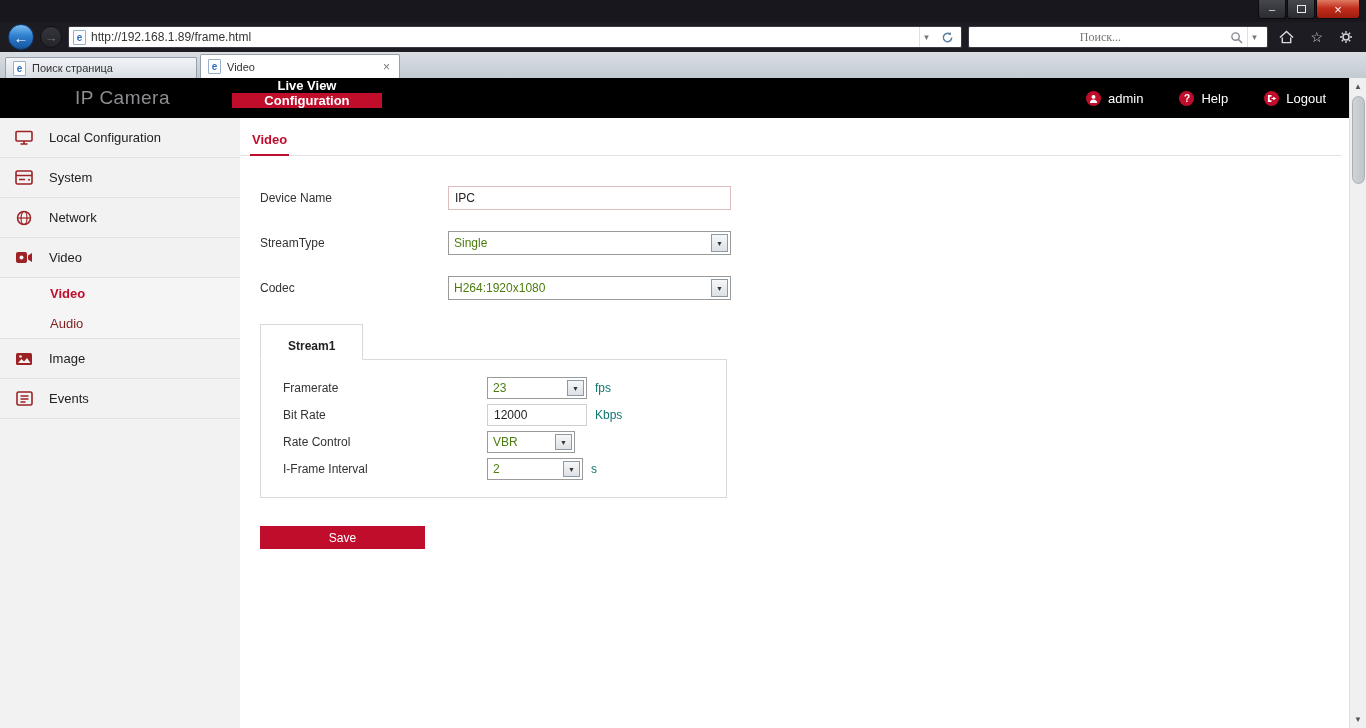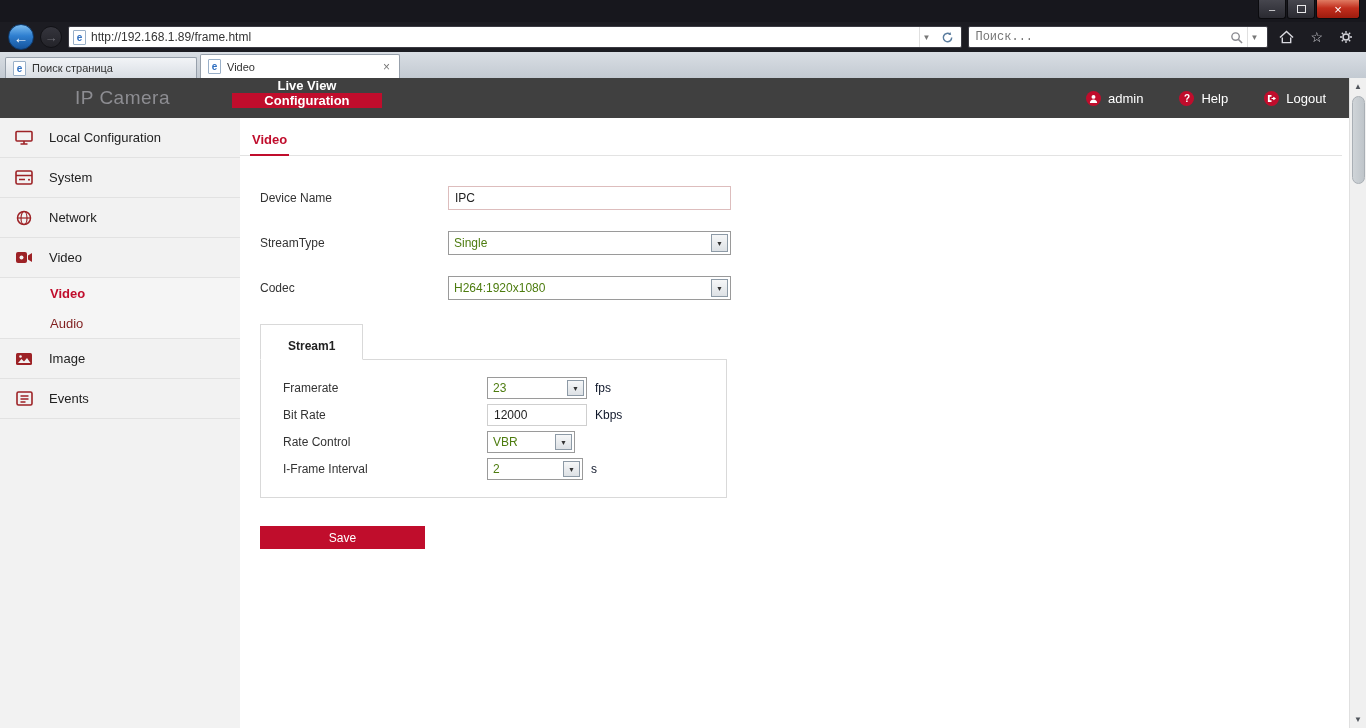"Поиск..." .search-input { font-family: Liberation Mono, monospace -> Liberation Serif, serif; text-align: none -> center }
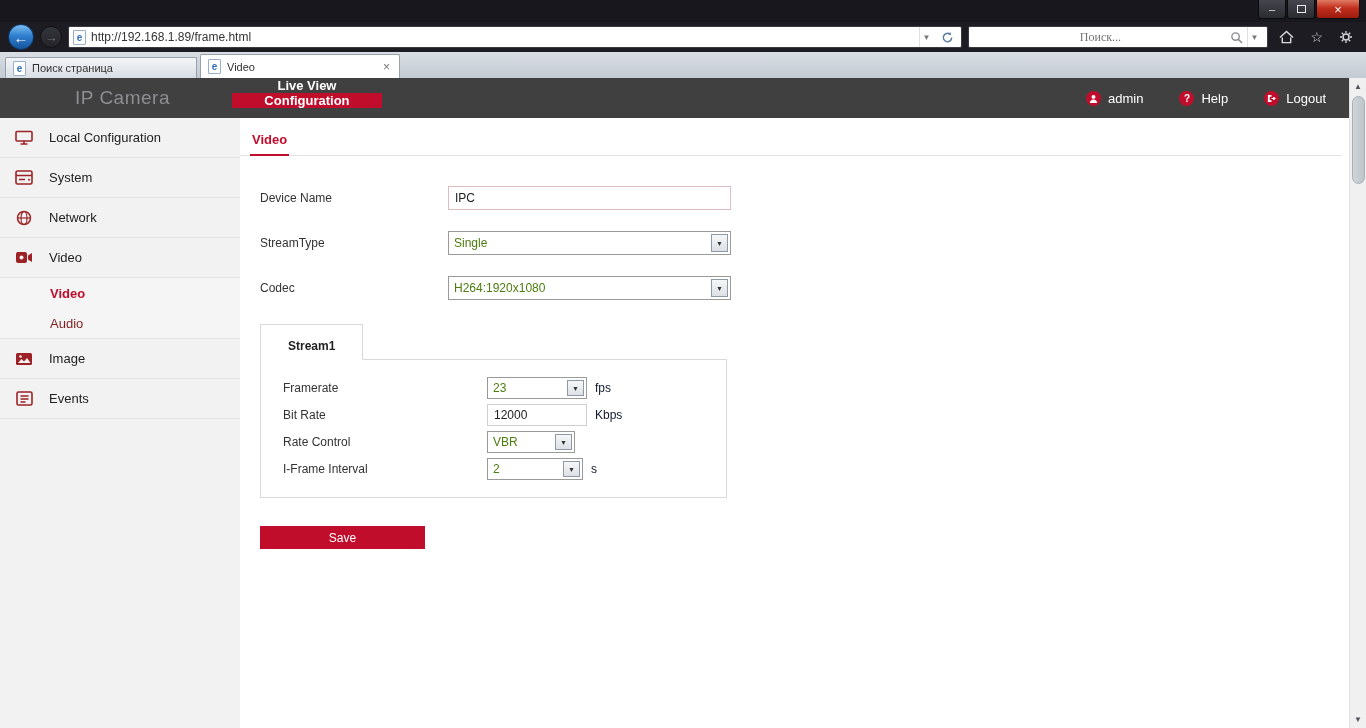"IP Camera" .app-header { background: #404040 -> #000000 }
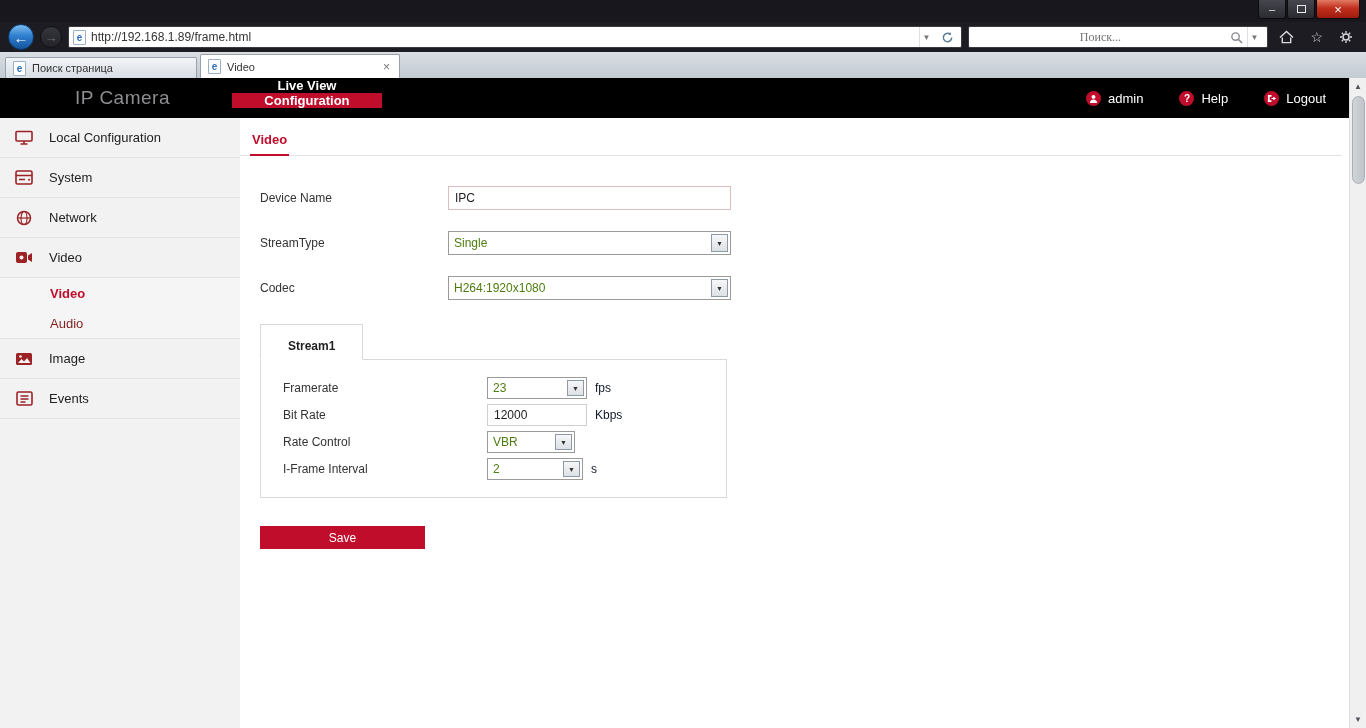"fps" .unit { color: #0f172a -> #0f766e }
